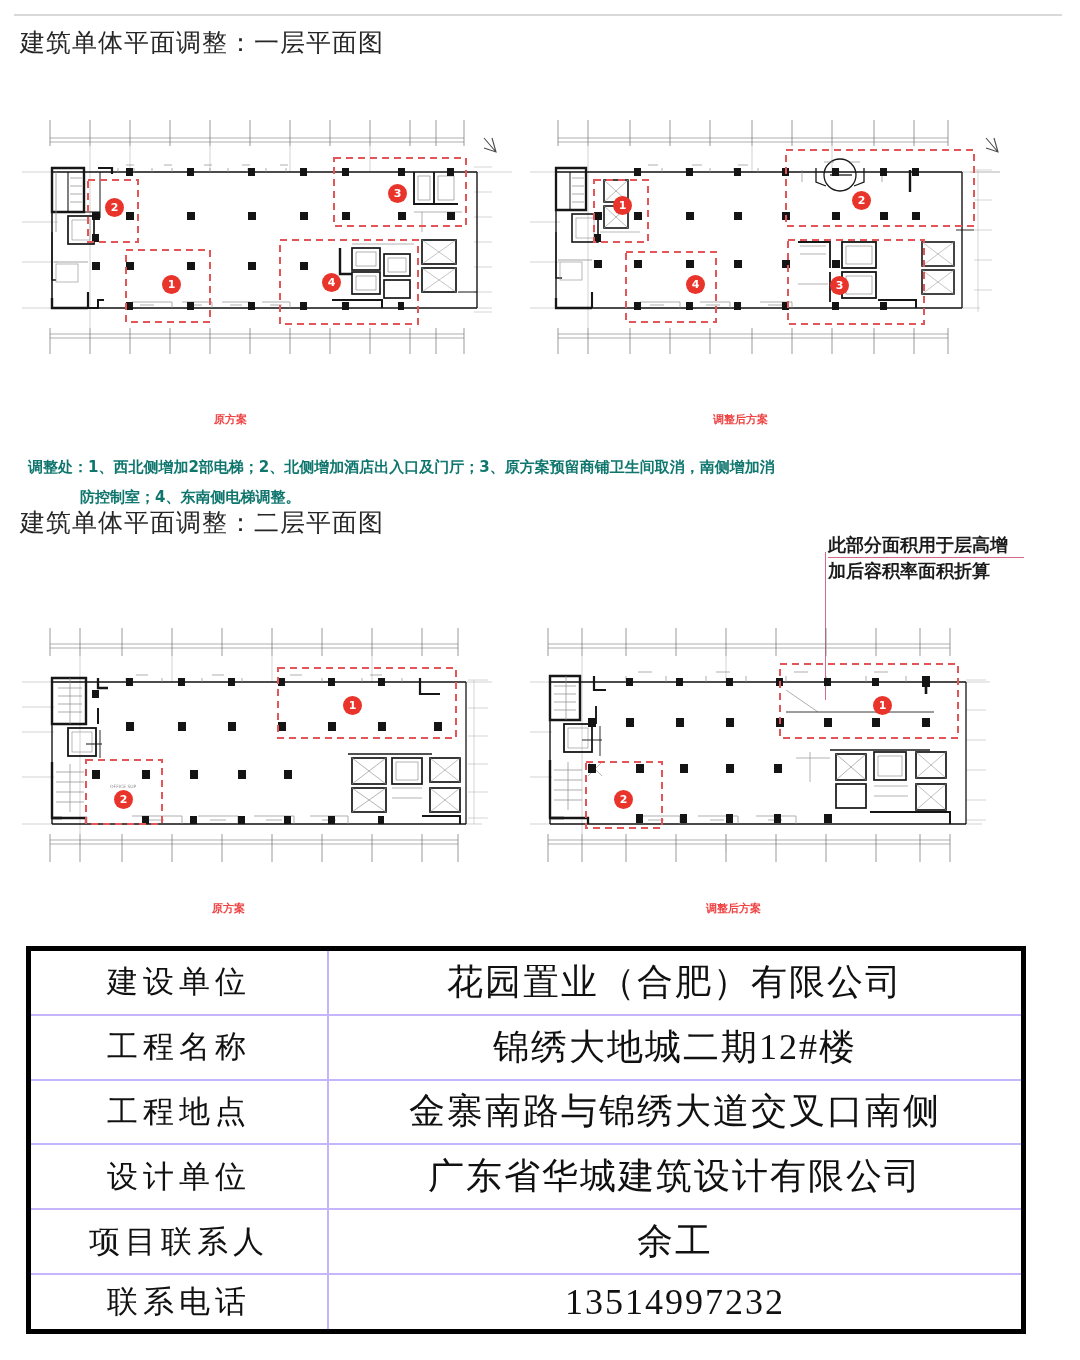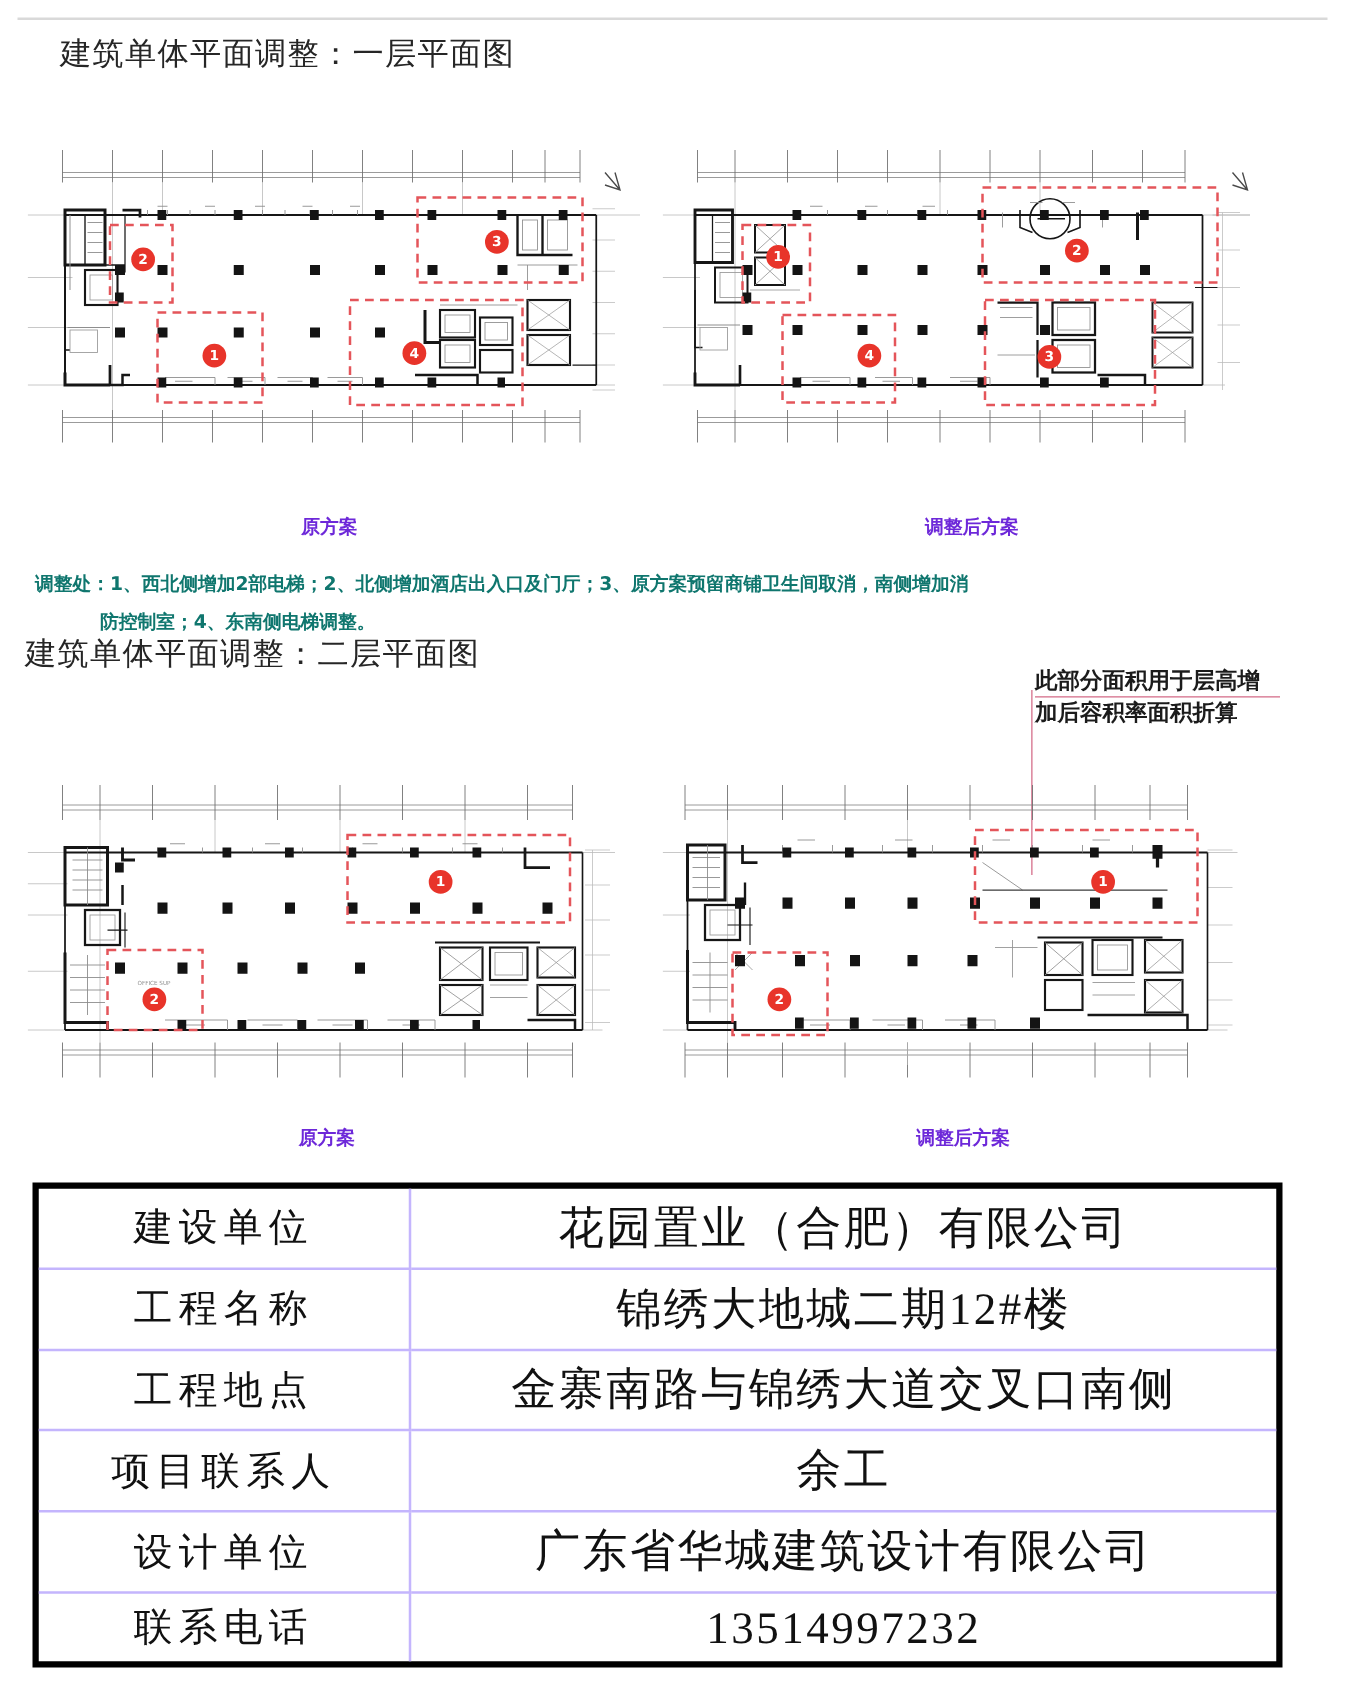"建筑单体平面调整：一层平面图" #title-f1 { margin-left: 28px -> none }
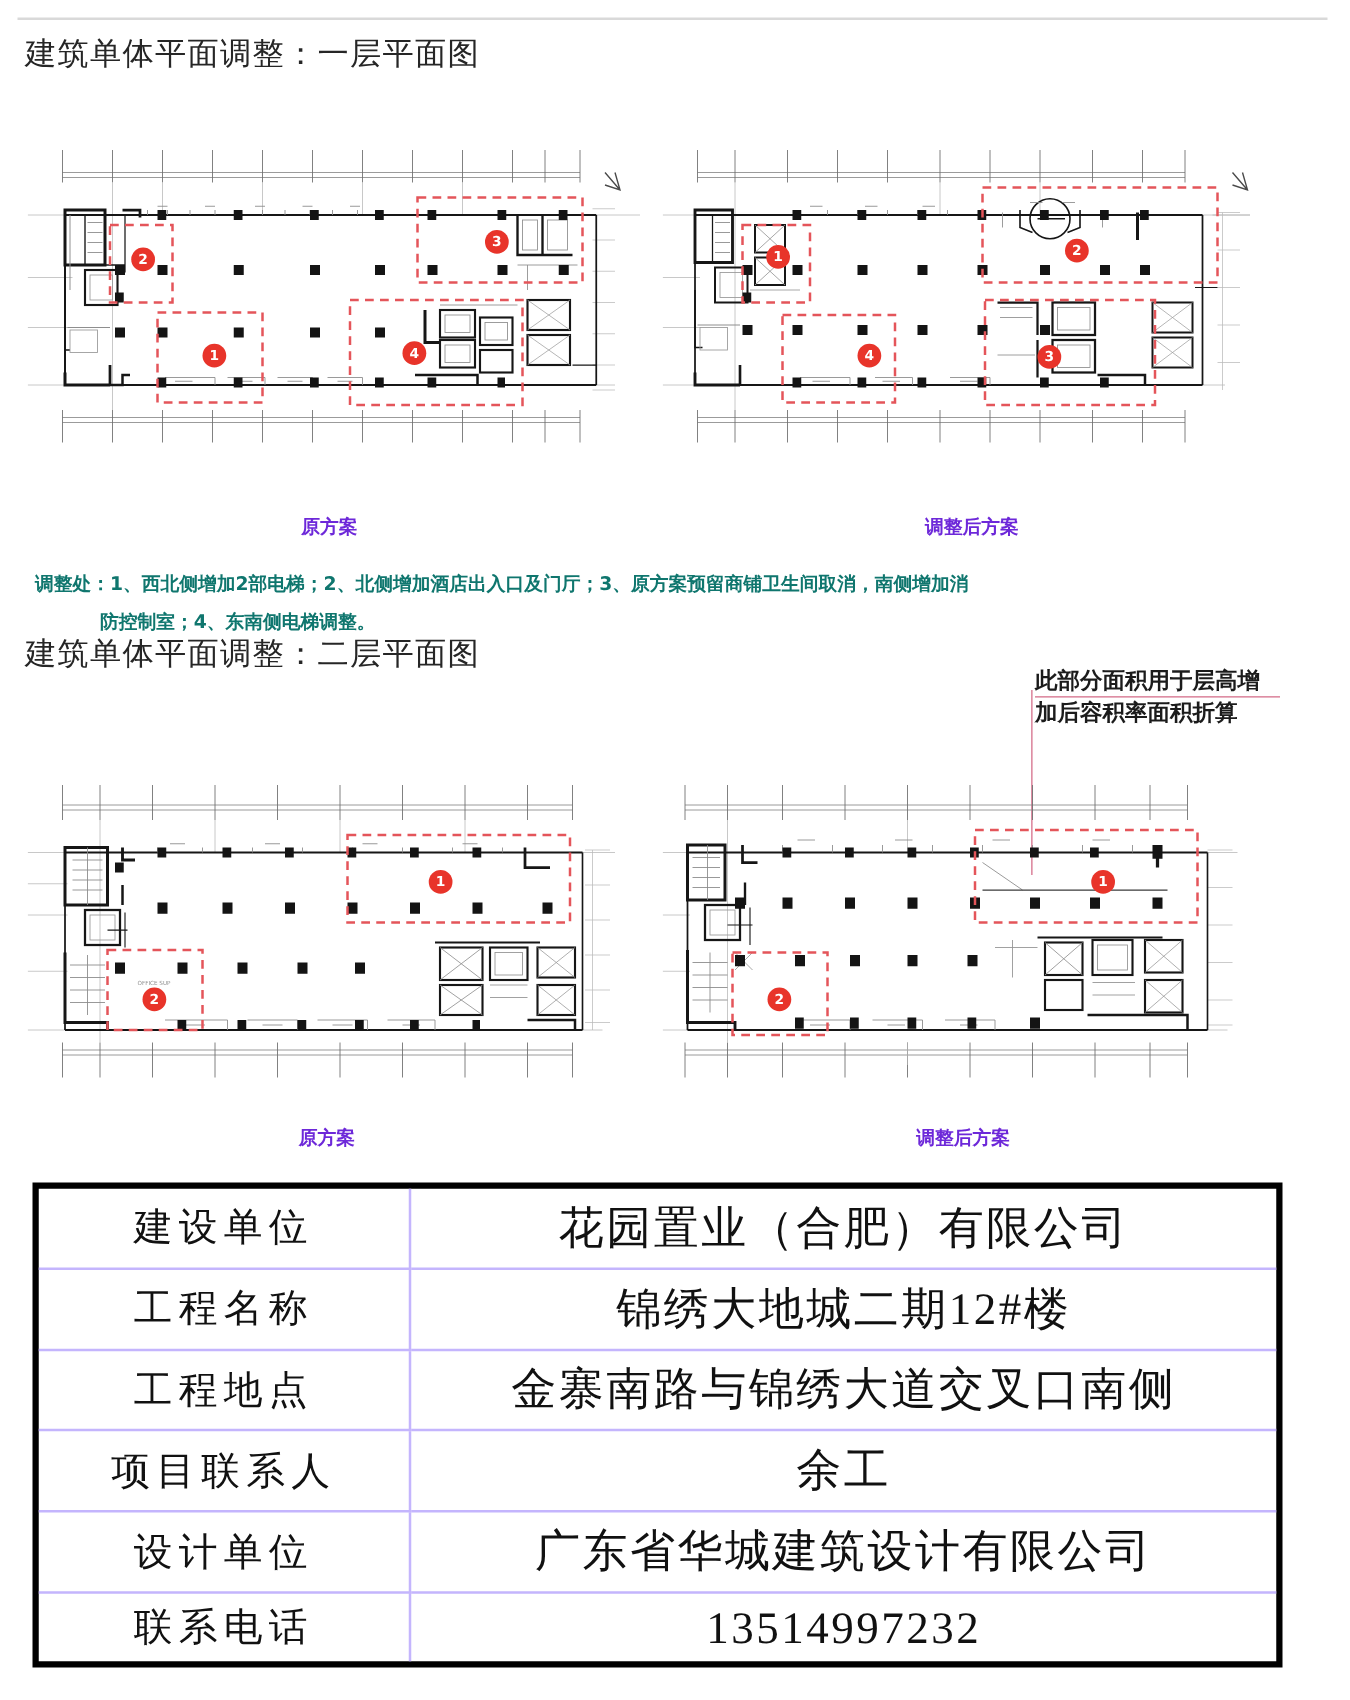"原方案" .plan-caption { color: #6d28d9 -> #ef4444; font-size: 15px -> 11px; margin-left: 27px -> none }
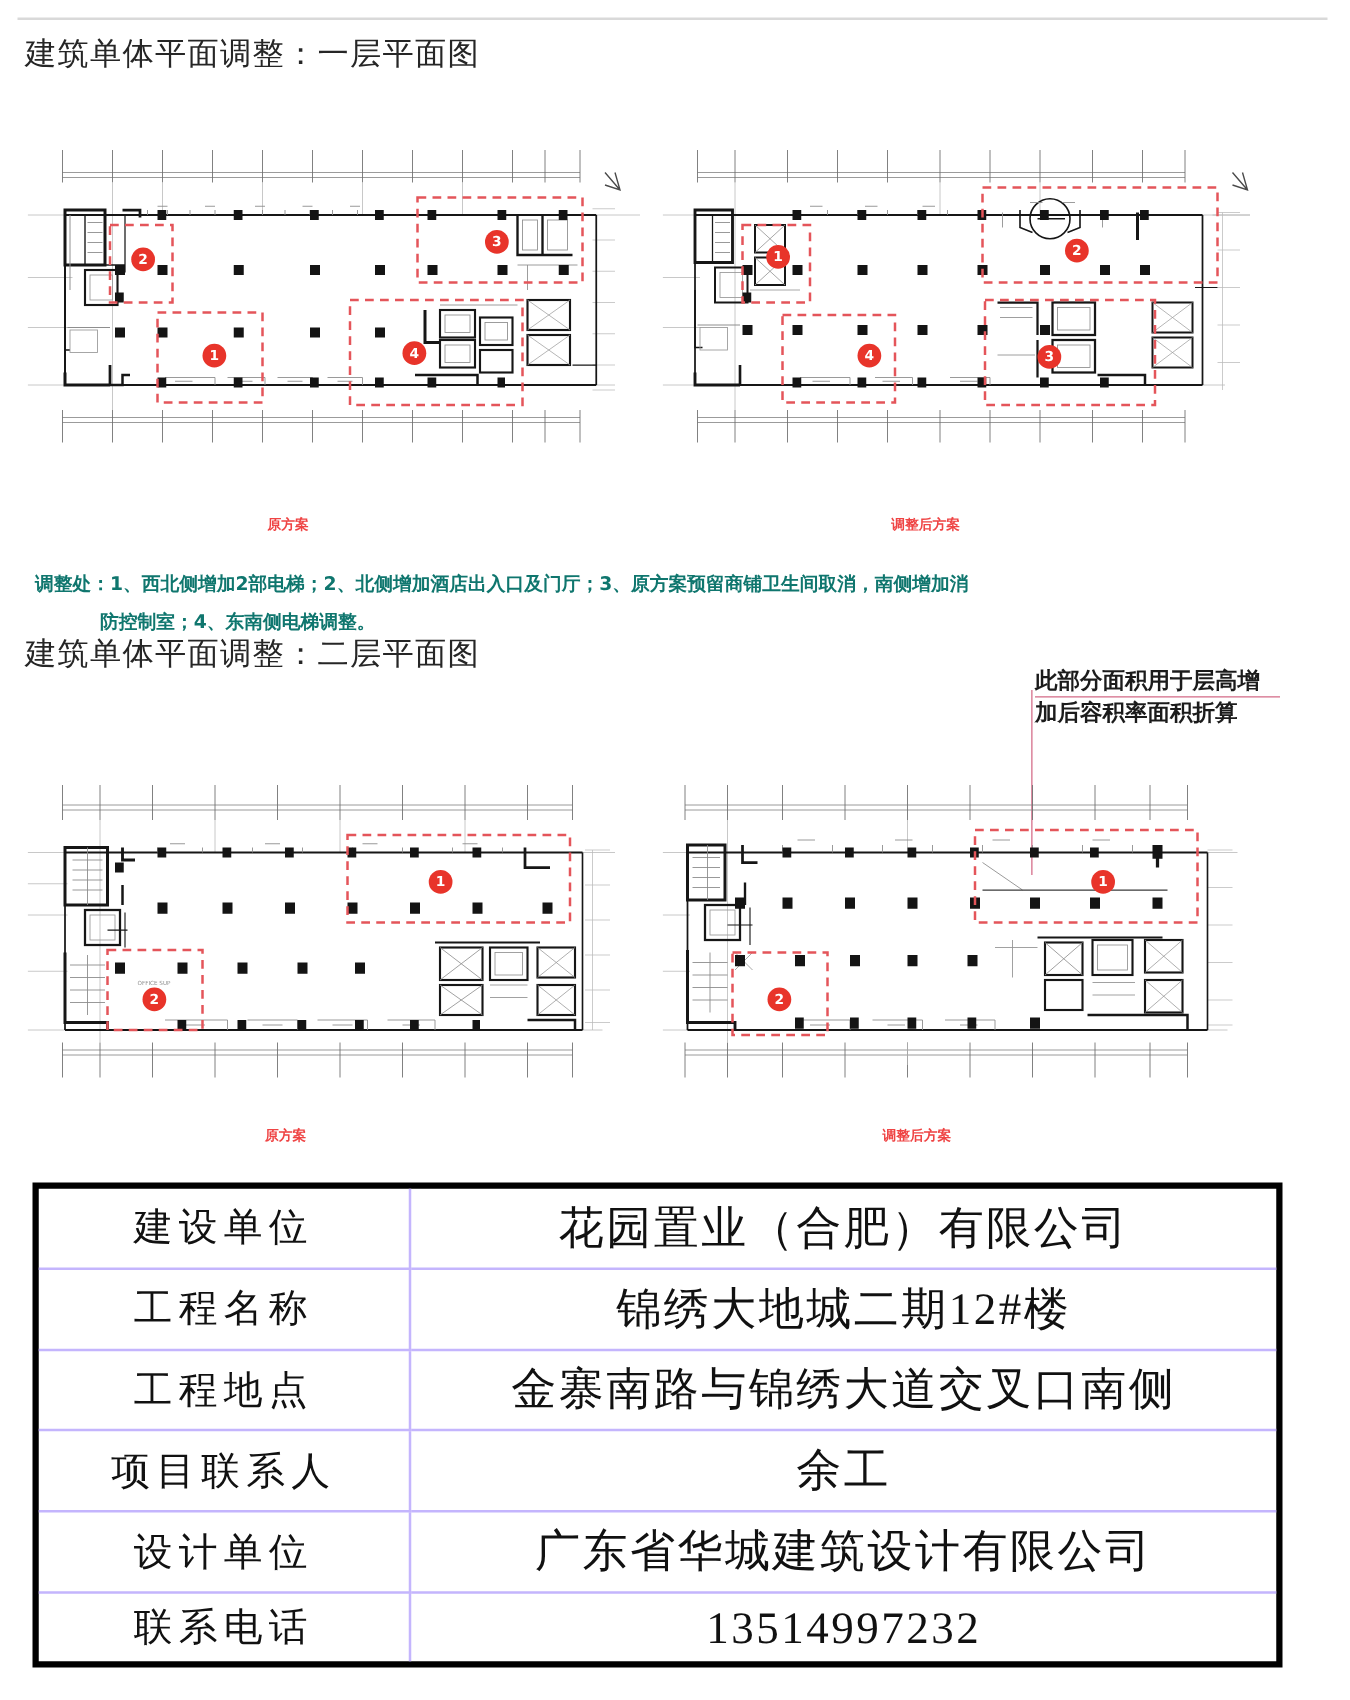"项目联系人" tr { order: before "设计单位" -> after "设计单位" }
